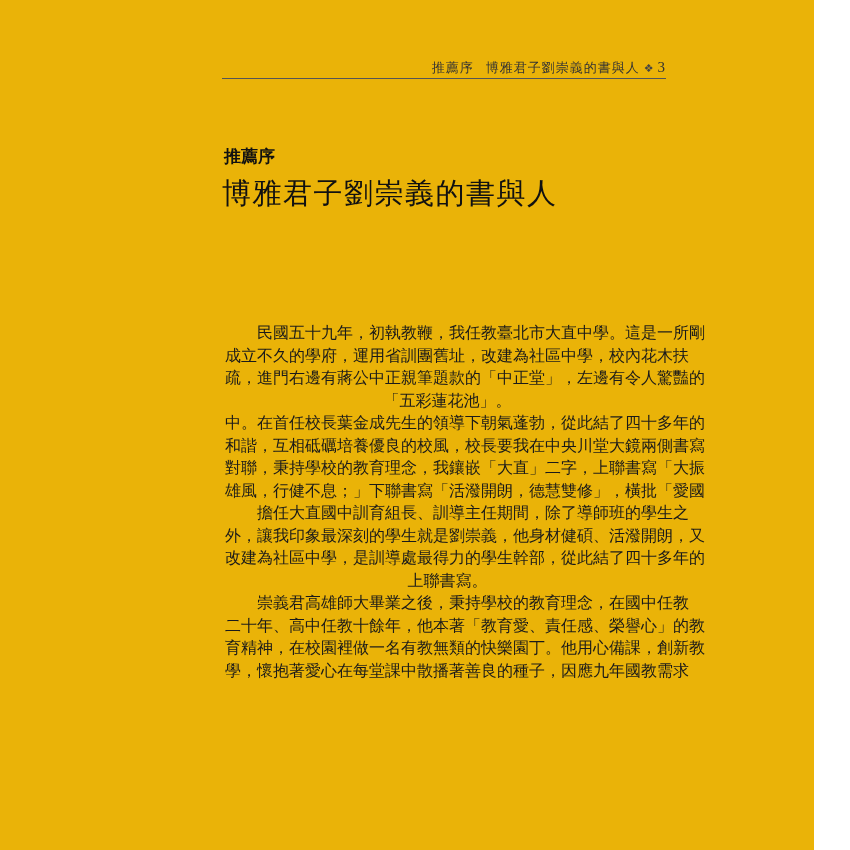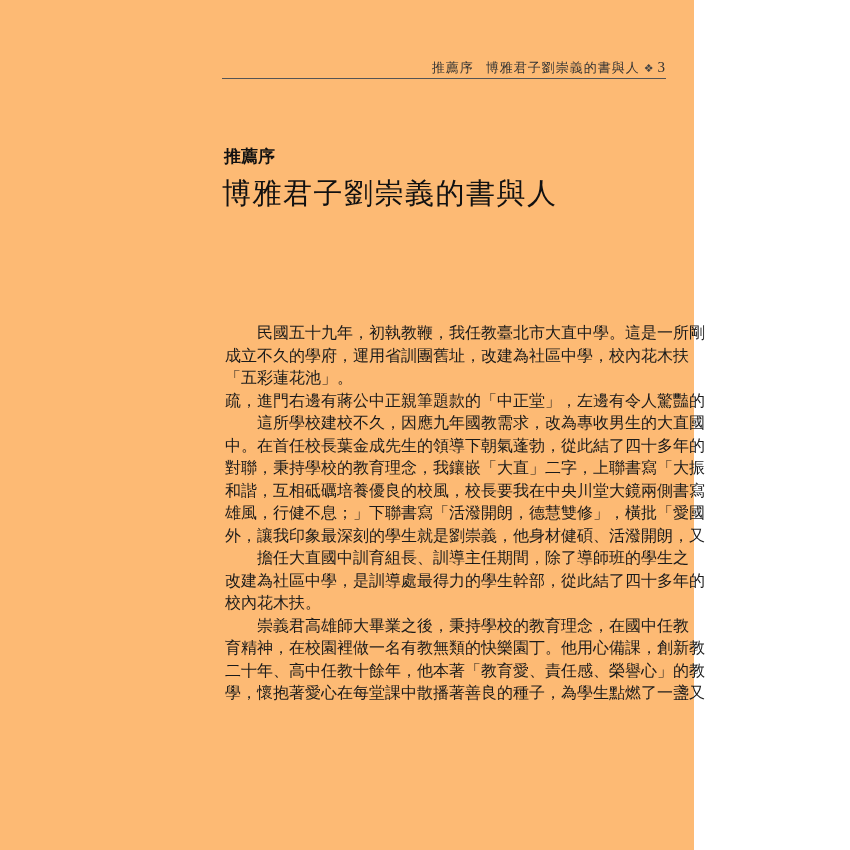"推薦序 博雅君子劉崇義的書與人 ❖ 3" .page { background: #fdba74 -> #eab308; width: 694px -> 814px }
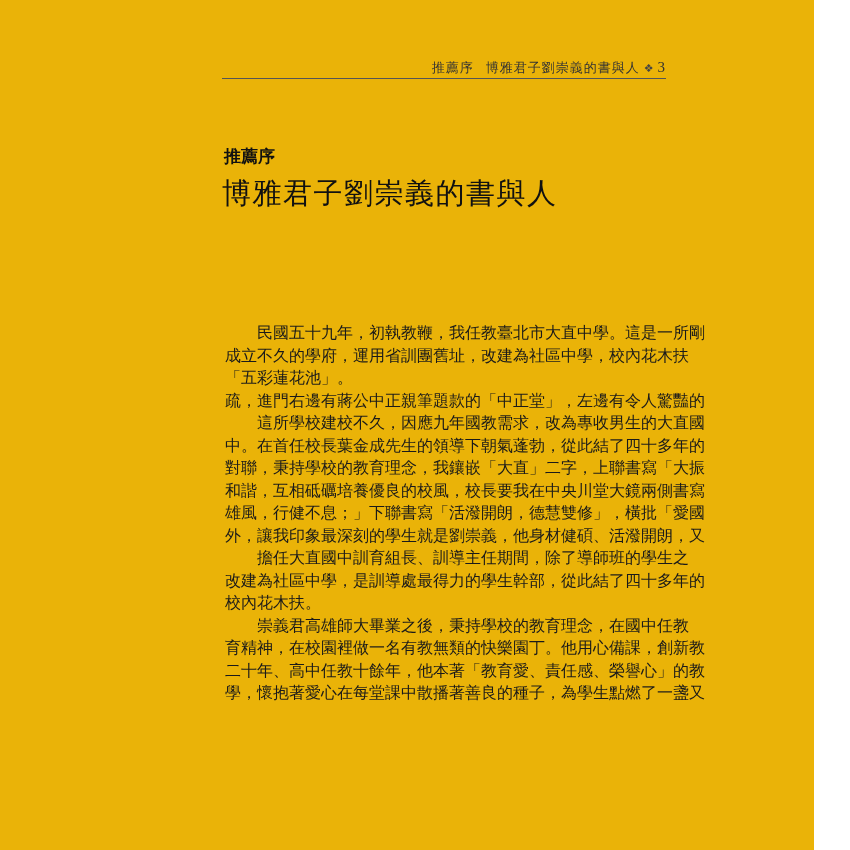"民國五十九年，初執教鞭，我任教臺北市大直中學。這是一所剛" .body-text { text-align: none -> center }
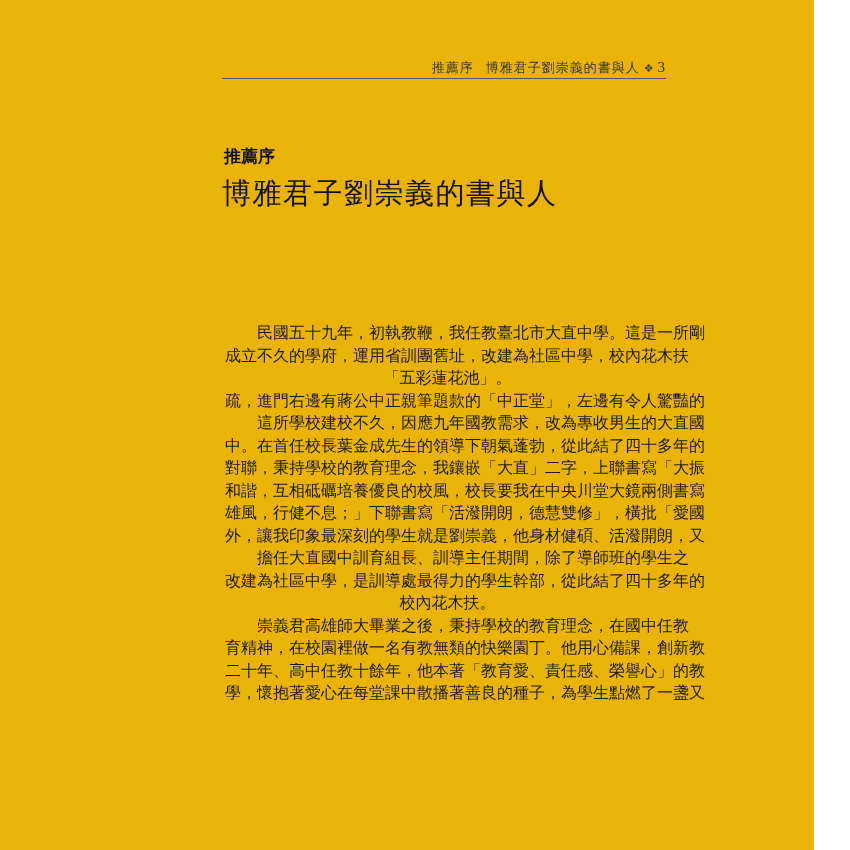"「五彩蓮花池」。" span.line { order: before "疏，進門右邊有蔣公中正親筆題款的「中正堂」，左邊有令人驚豔的" -> after "疏，進門右邊有蔣公中正親筆題款的「中正堂」，左邊有令人驚豔的" }
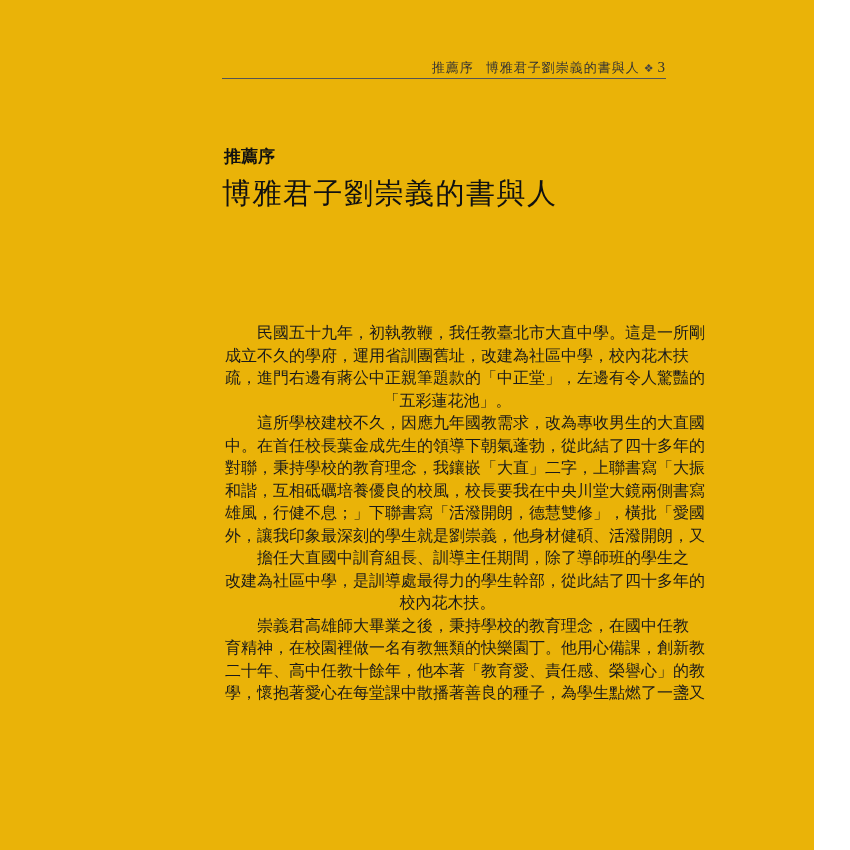"這所學校建校不久，因應九年國教需求，改為專收男生的大直國" span.line { html: <span>這所學校建校不久，因應九年國教需求，改為專收男生的大直國</span> -> none }
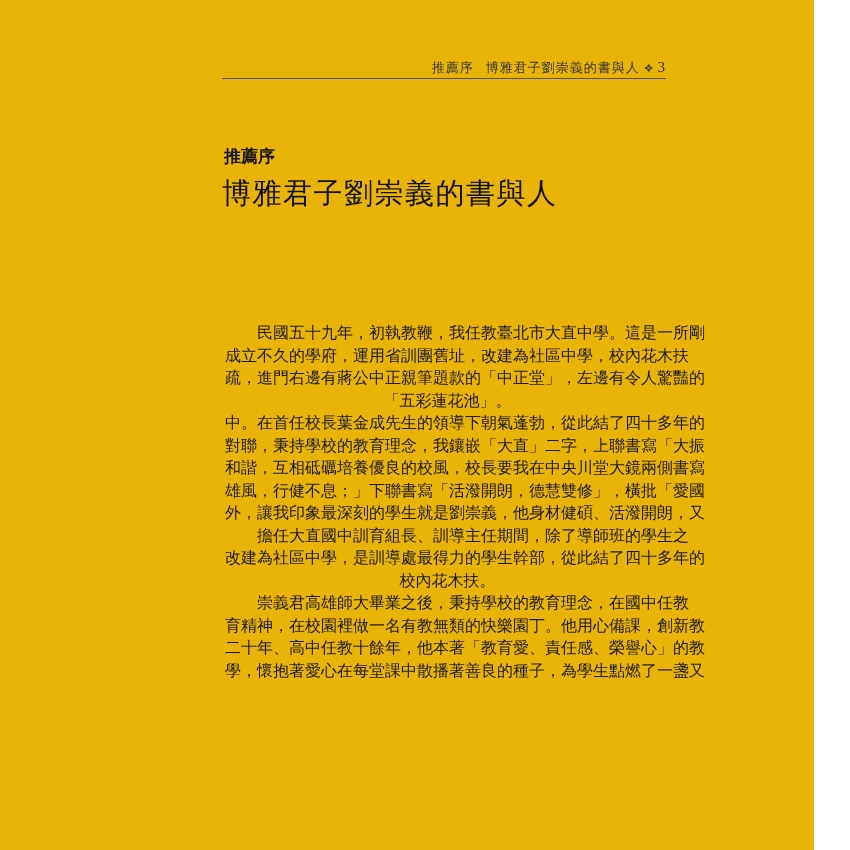"對聯，秉持學校的教育理念，我鑲嵌「大直」二字，上聯書寫「大振" span.line { order: before "和諧，互相砥礪培養優良的校風，校長要我在中央川堂大鏡兩側書寫" -> after "和諧，互相砥礪培養優良的校風，校長要我在中央川堂大鏡兩側書寫" }
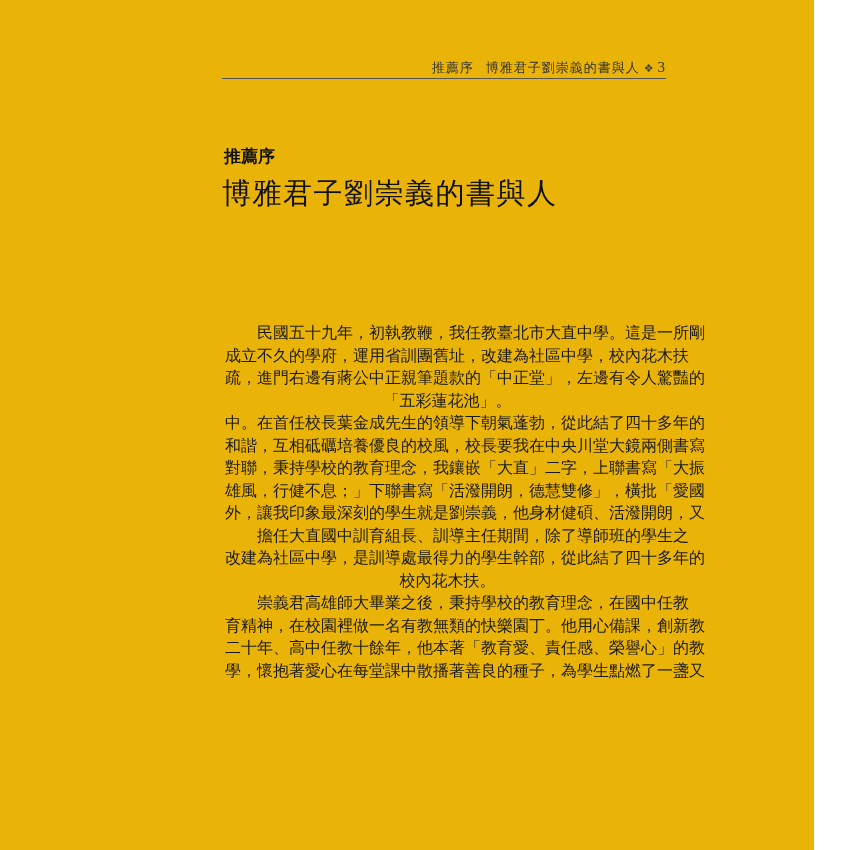"外，讓我印象最深刻的學生就是劉崇義，他身材健碩、活潑開朗，又" span.line { order: before "擔任大直國中訓育組長、訓導主任期間，除了導師班的學生之" -> after "擔任大直國中訓育組長、訓導主任期間，除了導師班的學生之" }
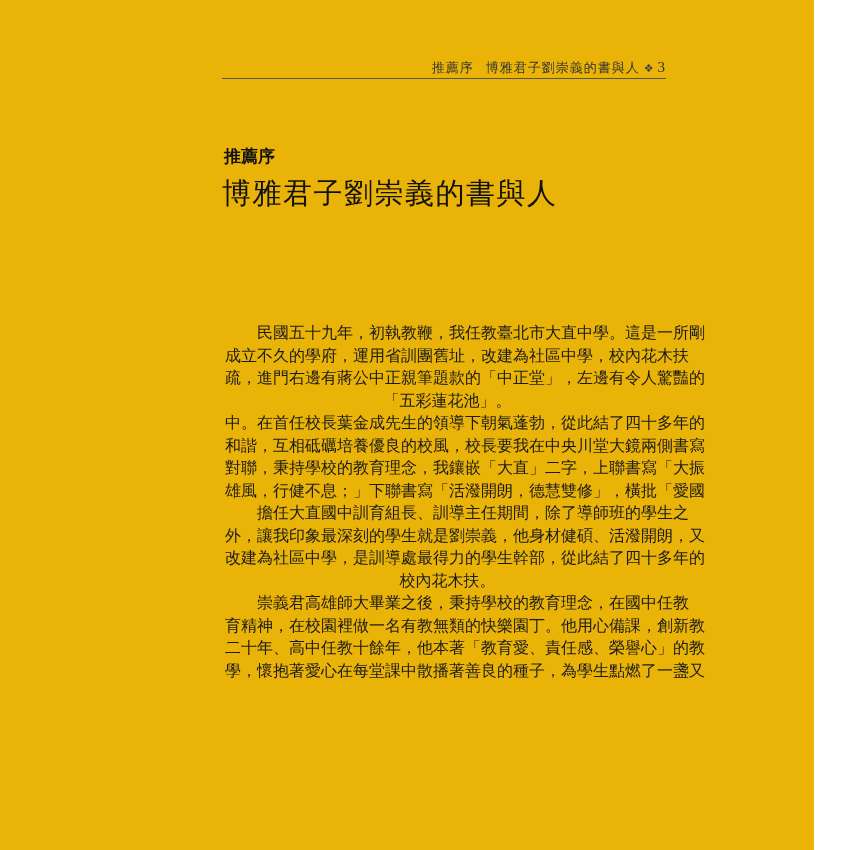"校內花木扶。" span.line { text: 校內花木扶 -> 上聯書寫 }
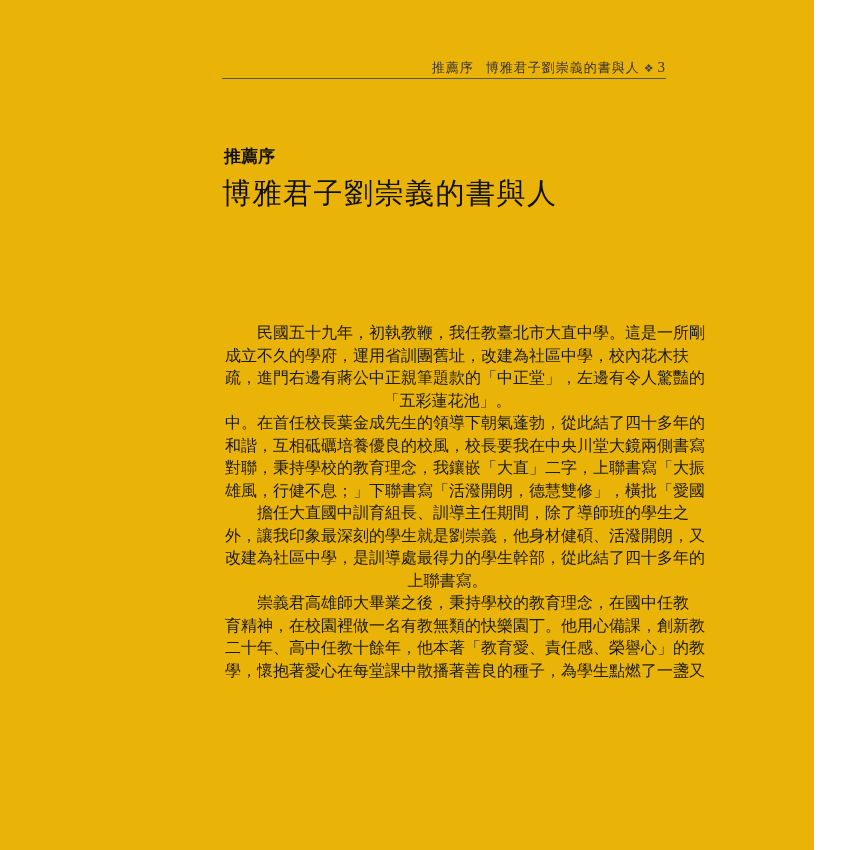"育精神，在校園裡做一名有教無類的快樂園丁。他用心備課，創新教" span.line { order: before "二十年、高中任教十餘年，他本著「教育愛、責任感、榮譽心」的教" -> after "二十年、高中任教十餘年，他本著「教育愛、責任感、榮譽心」的教" }
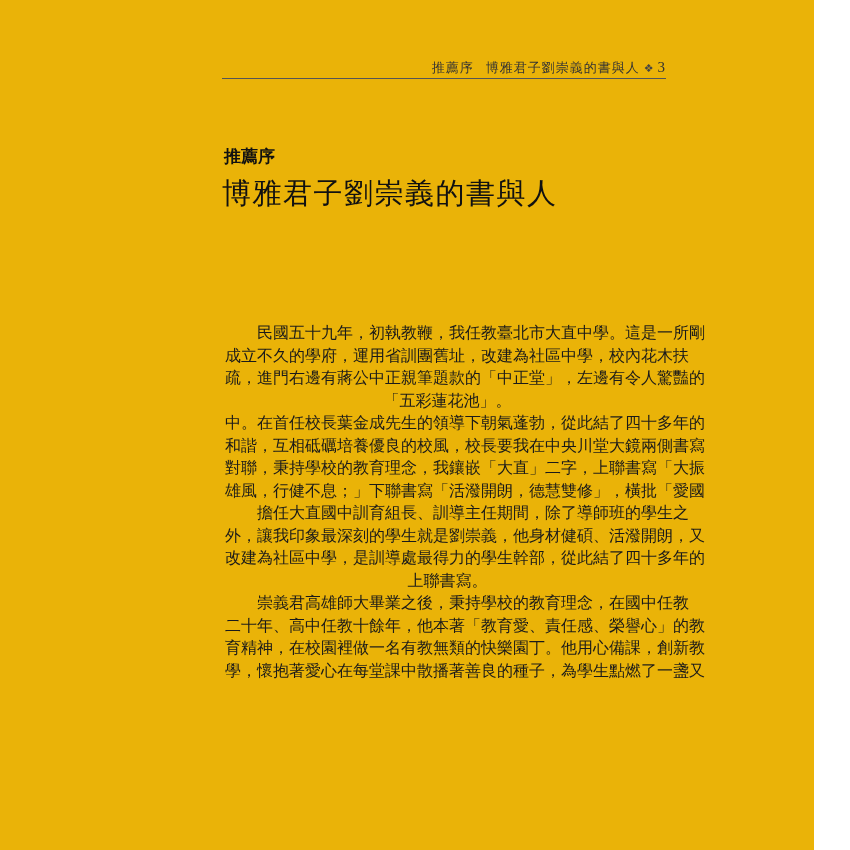"學，懷抱著愛心在每堂課中散播著善良的種子，為學生點燃了一盞又" span.line { text: 為學生點燃了一盞又 -> 因應九年國教需求 }
